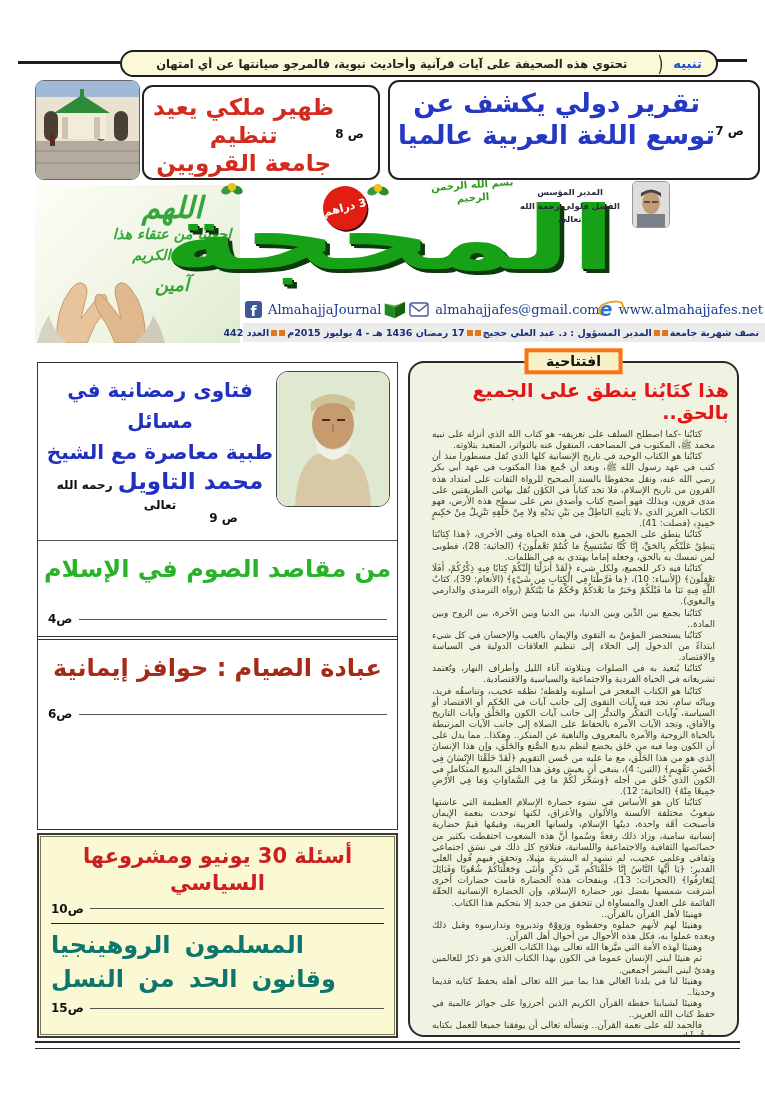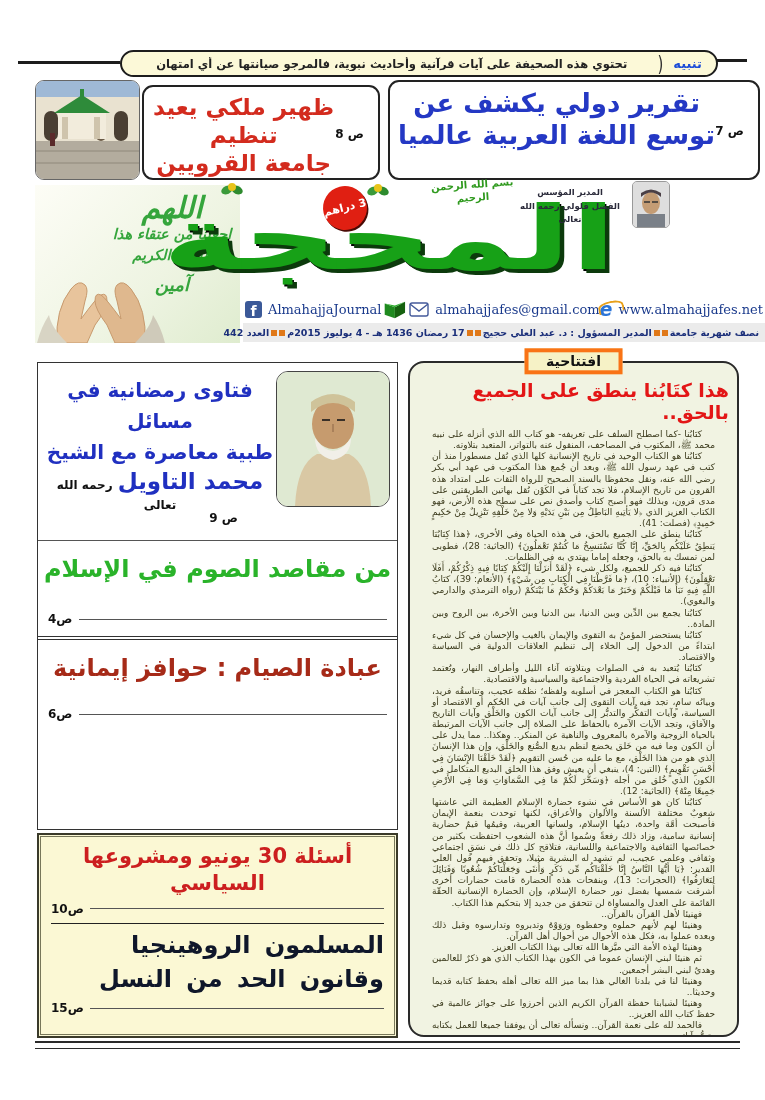"المسلمون الروهينجيا" .ytitle-black { color: #0f172a -> #0f766e; text-align: right -> left }
